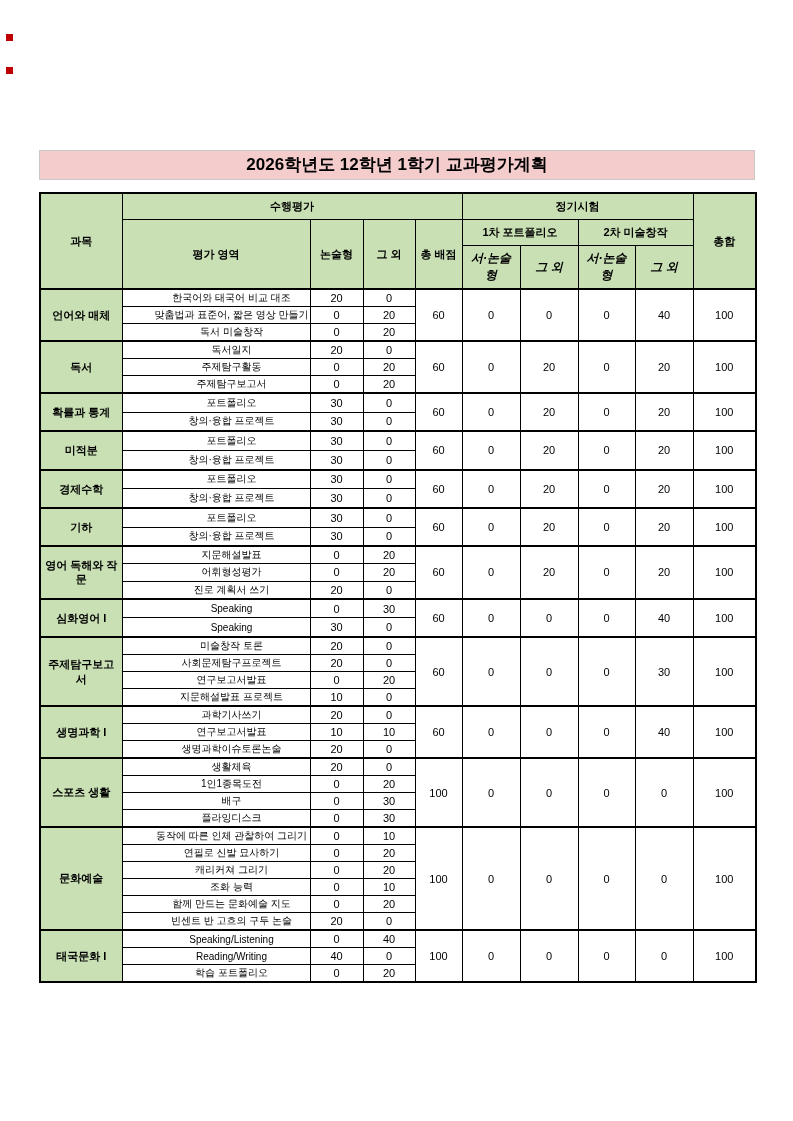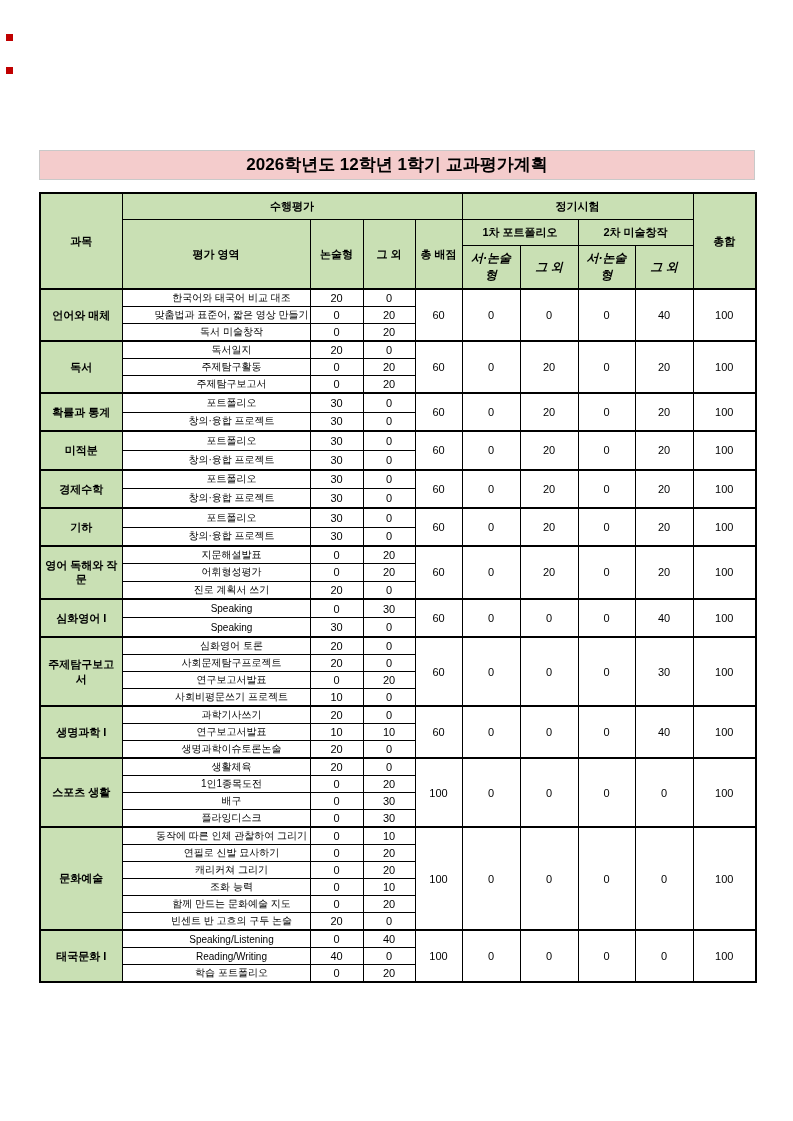"심화영어 토론" td.area { text: 심화영어 -> 미술창작 }
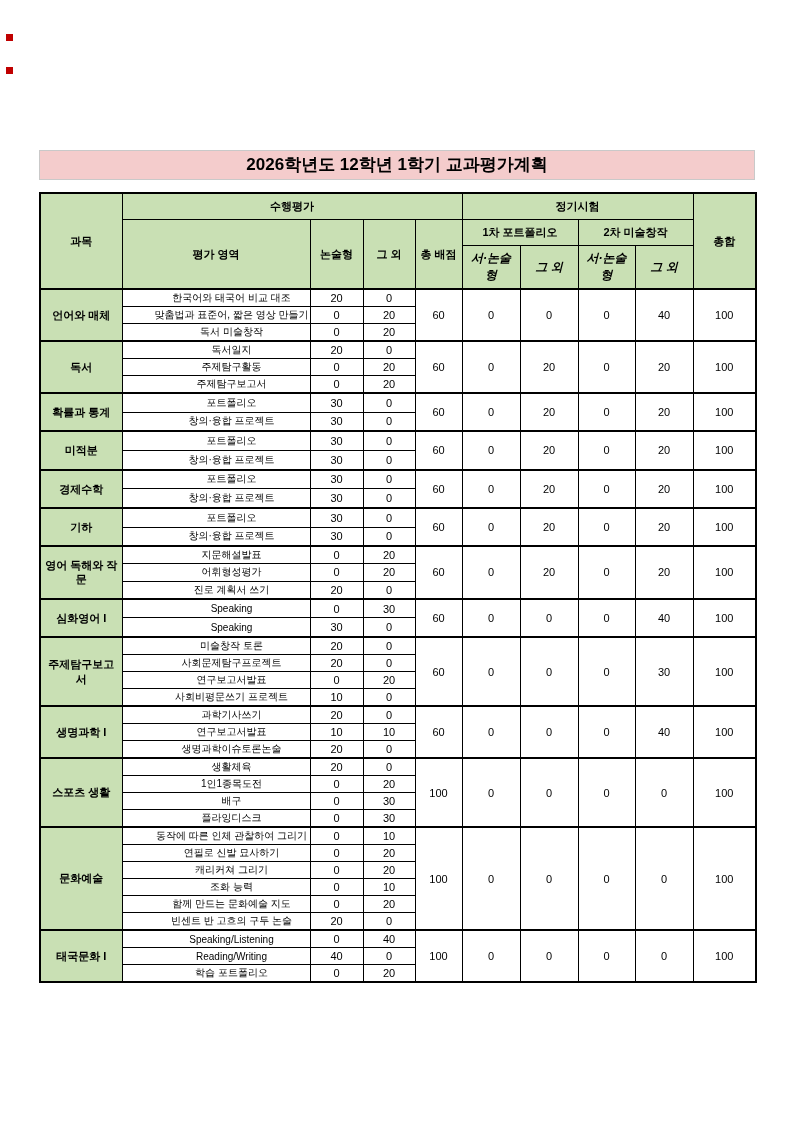"사회비평문쓰기 프로젝트" td.area { text: 사회비평문쓰기 -> 지문해설발표 }
